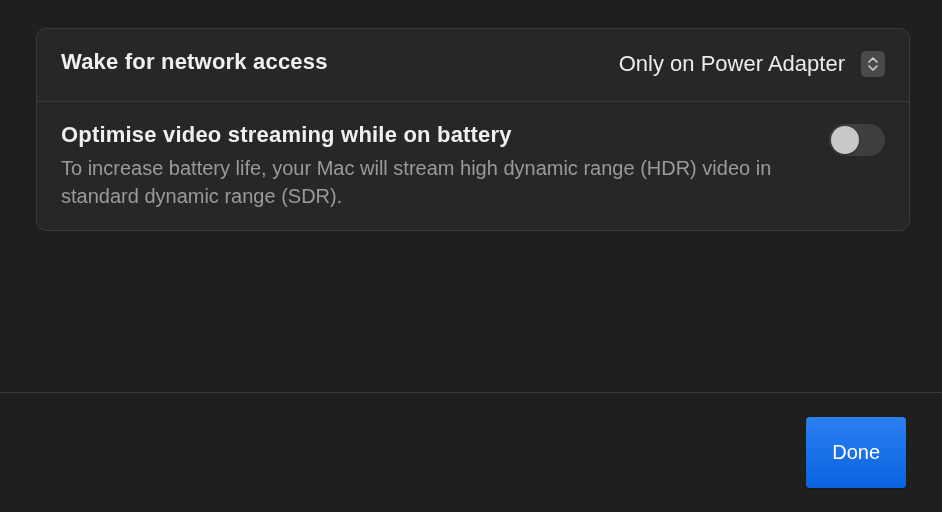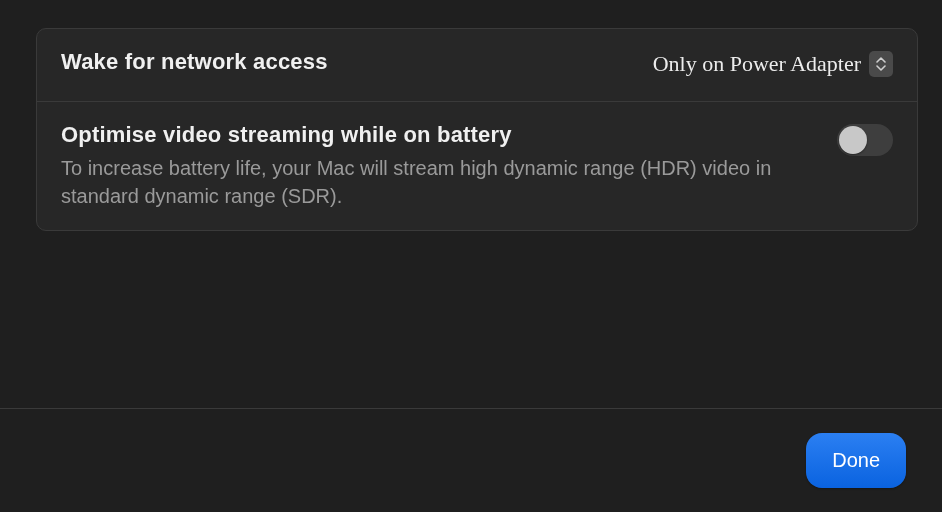"Wake for network access" .content-area { padding: 28px 24px 0 36px -> 28px 32px 0 36px }
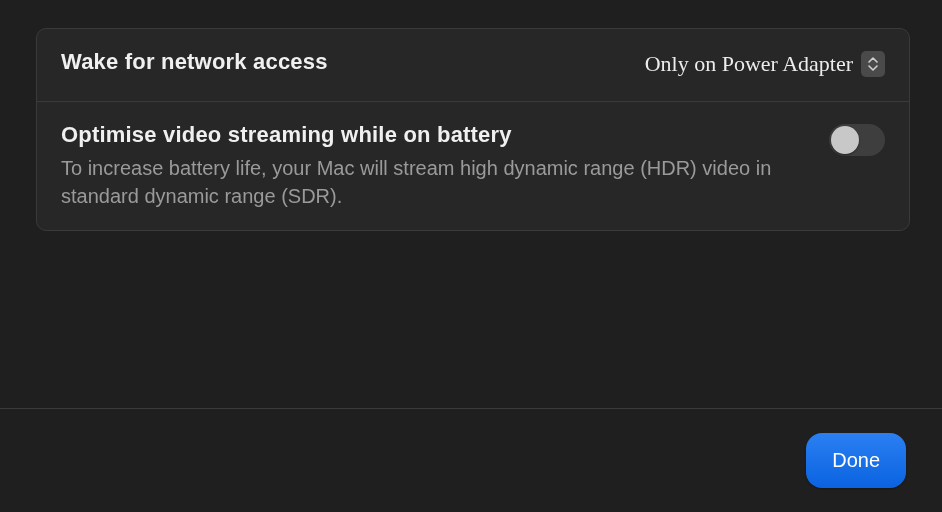"Only on Power Adapter" .setting-control { font-family: Liberation Serif, serif -> none; gap: 8px -> 16px }
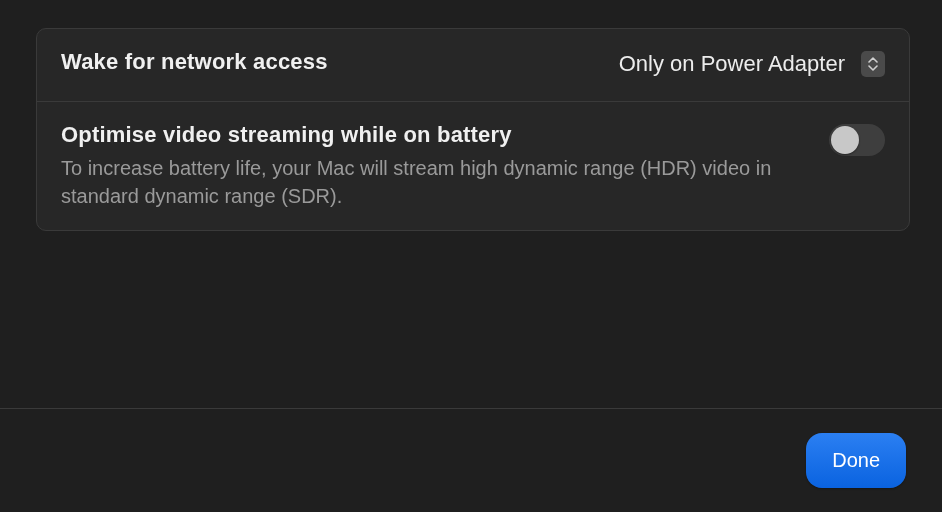"Done" .done-button { border-radius: 16px -> 4px; padding: 16px 26px -> 24px 26px }
